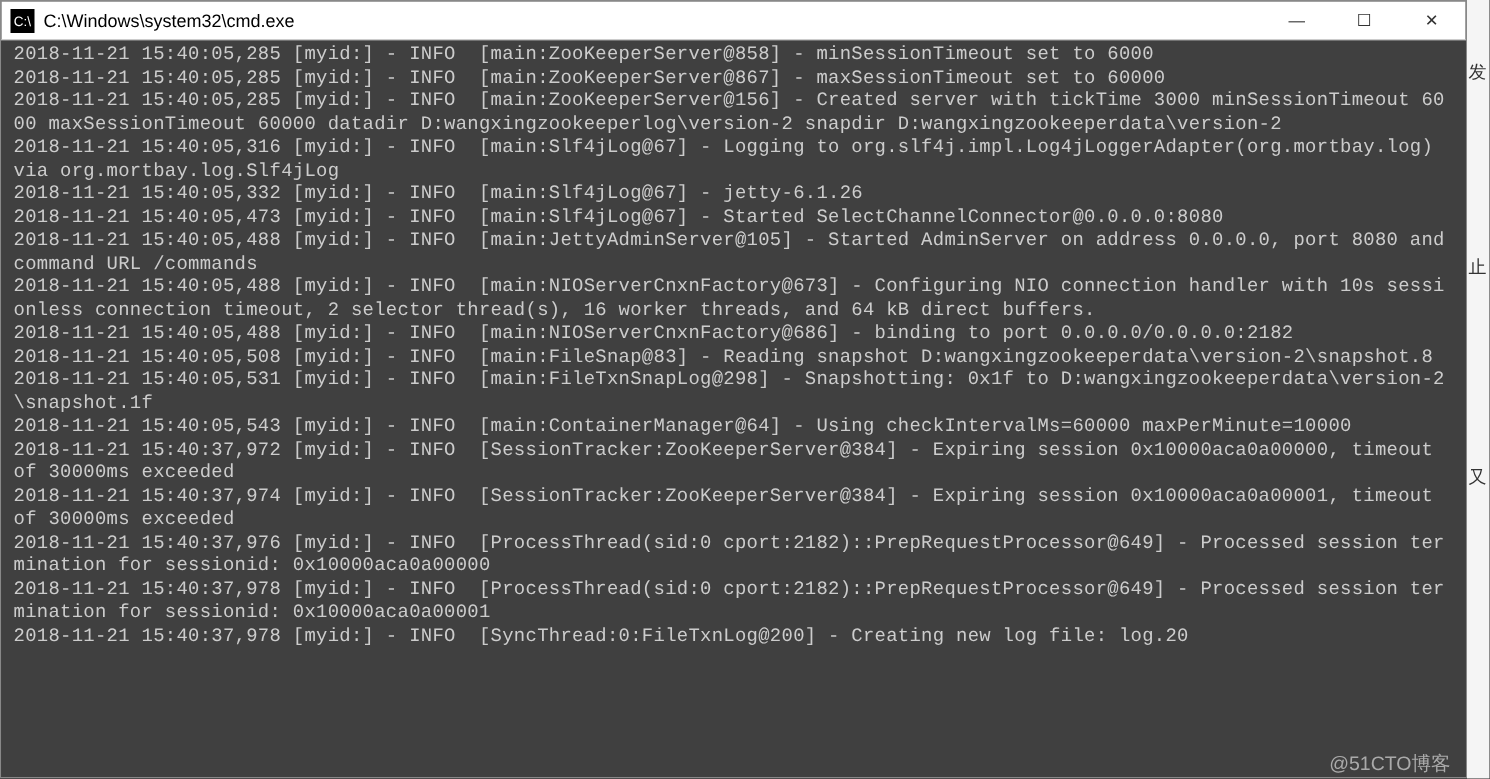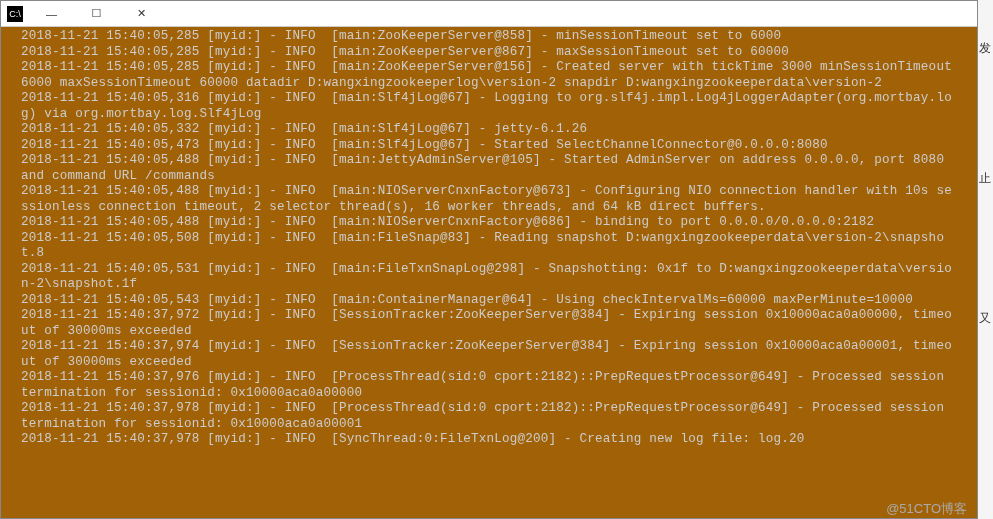"C:\Windows\system32\cmd.exe" div.title-text { html: none -> <div>C:\Windows\system32\cmd.exe</div> }
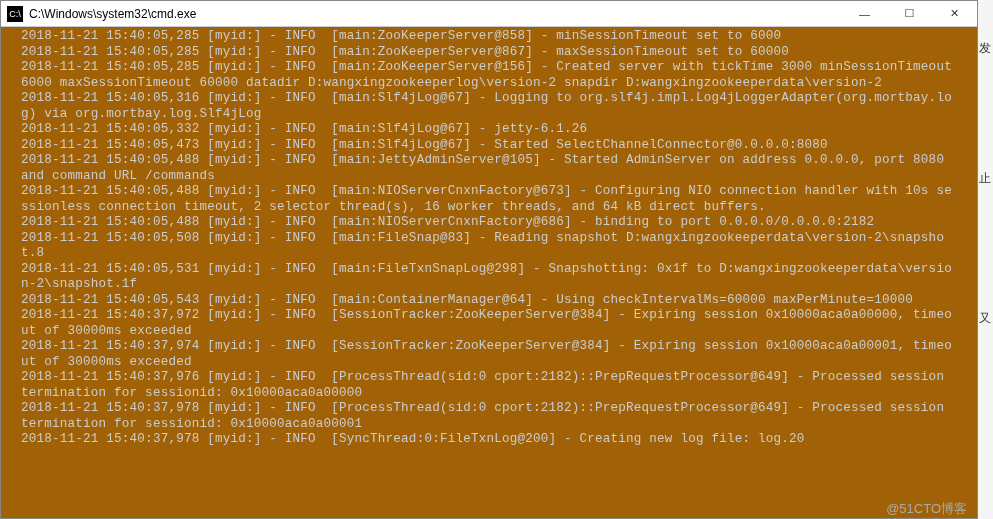"2018-11-21 15:40:05,285 [myid:] - INFO" .terminal { background: #a16207 -> #404040; padding: 2px 20px -> 2px 8px }
